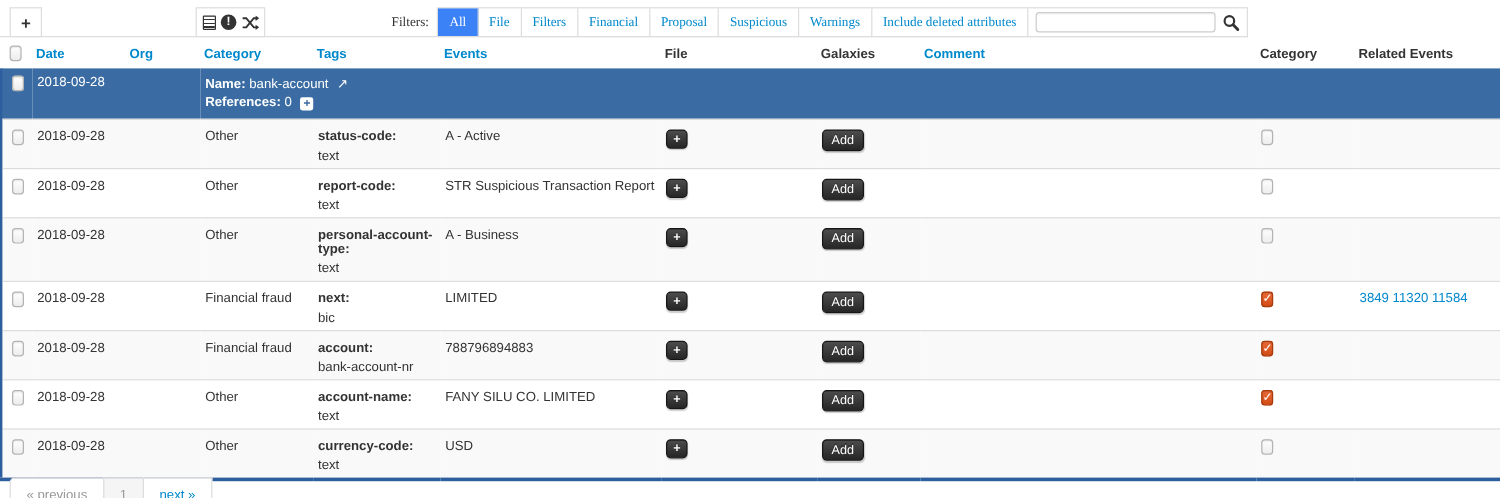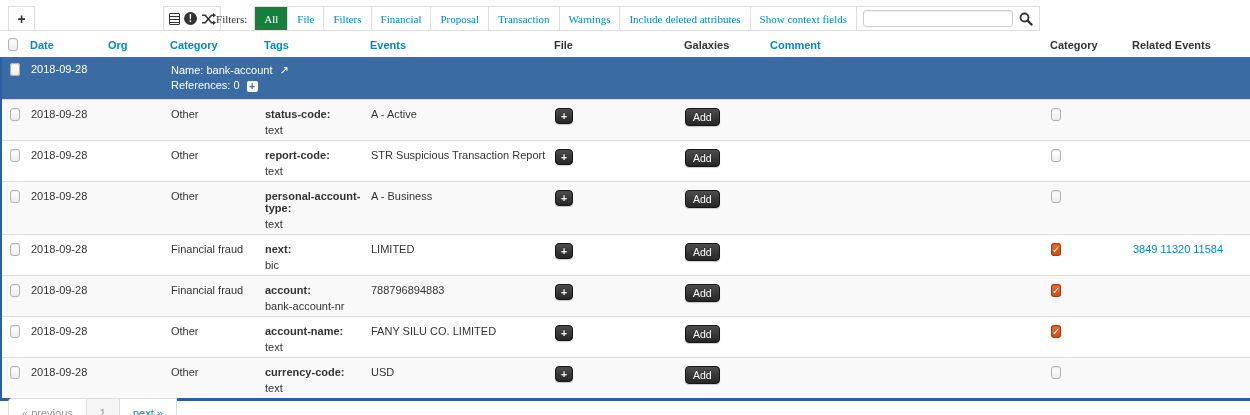"All" .filter-tab.active { background: #15803d -> #3b82f6 }
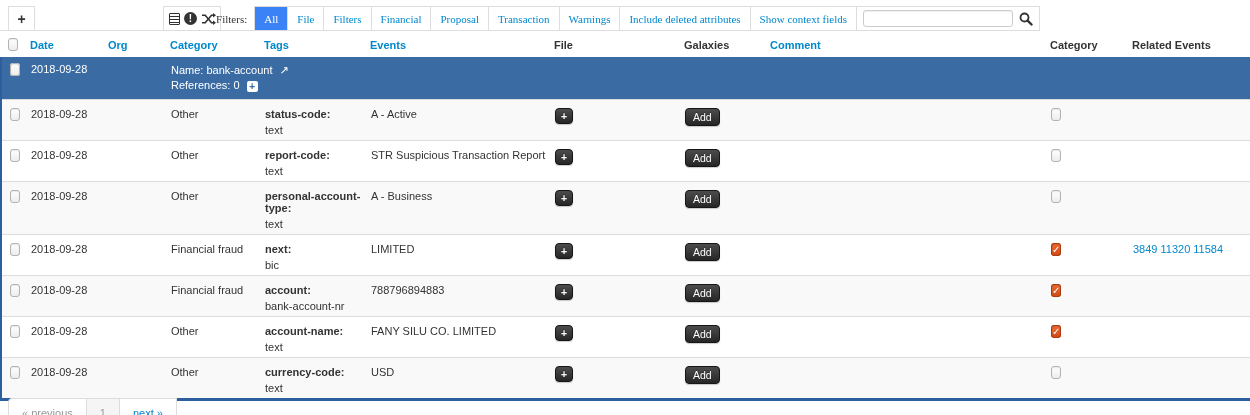"Transaction" div.filter-tab { text: Transaction -> Suspicious }
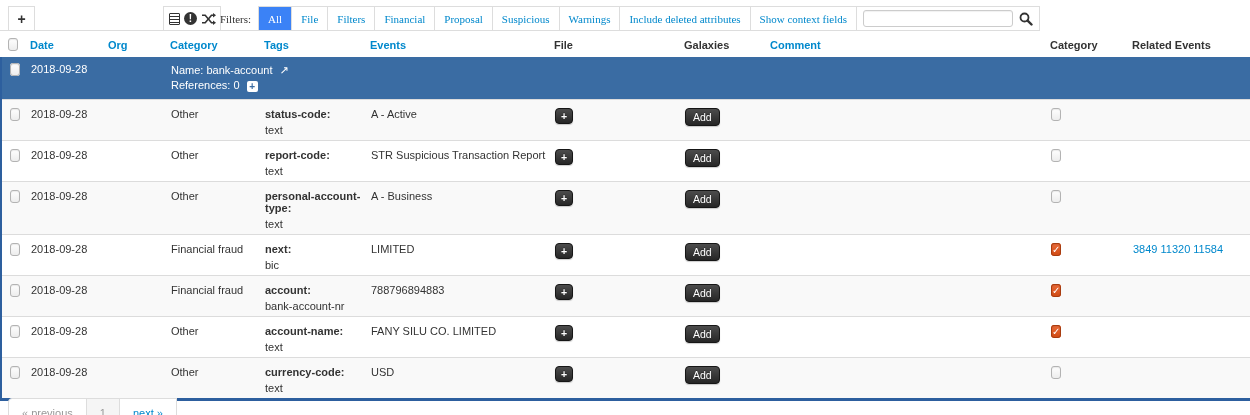"Show context fields" div.filter-tab { html: <div>Show context fields</div> -> none }
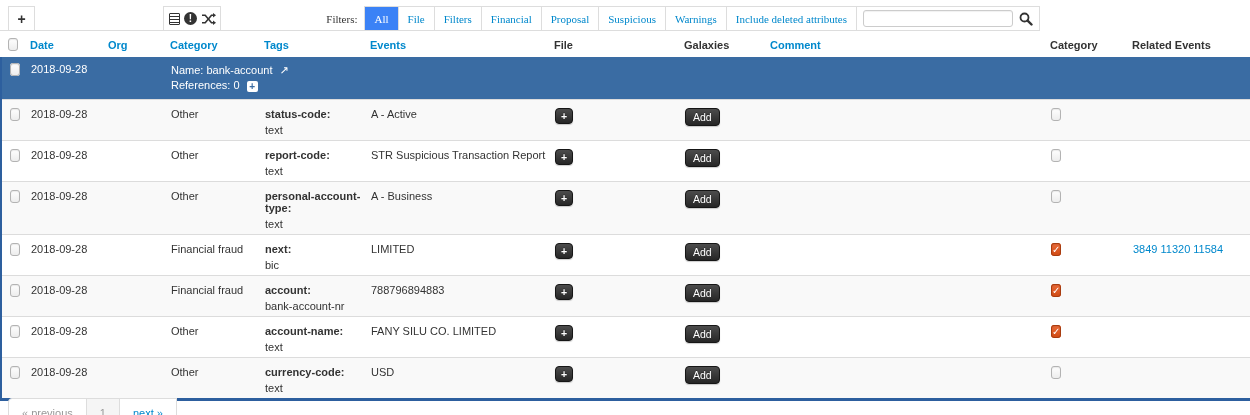"Name:" .obj-bold { font-weight: normal -> bold }
